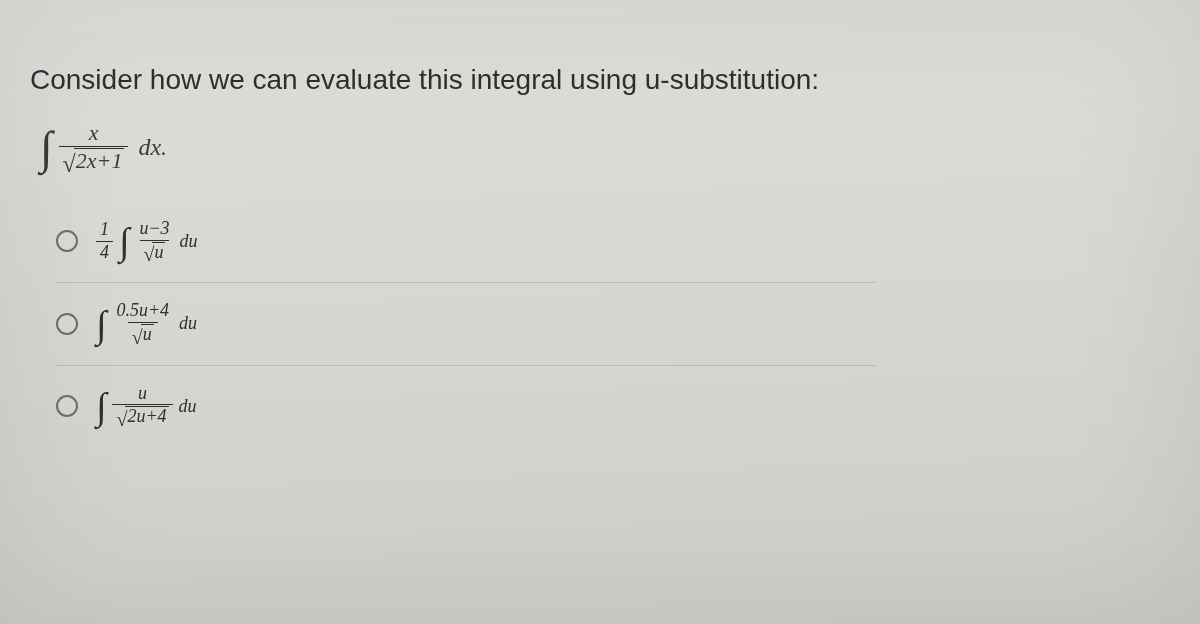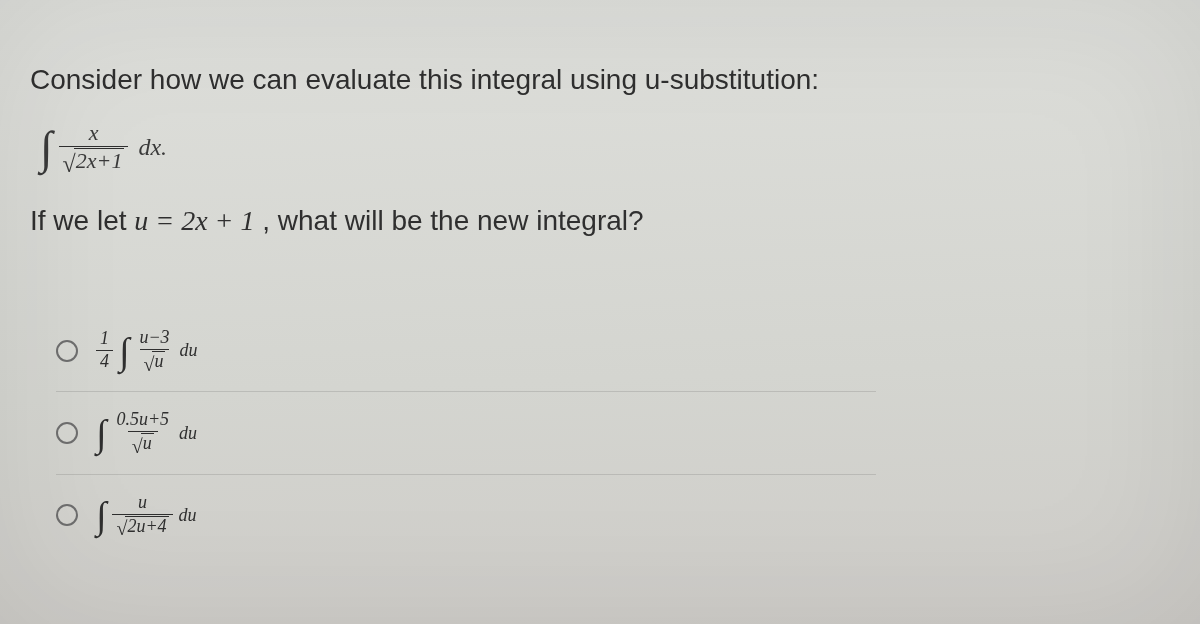"If we let u =" div.sub-line { html: <div> <span>If we let </span> <span>u = 2x + 1</span> <span>, what will be the new integral?</span> </div> -> none }
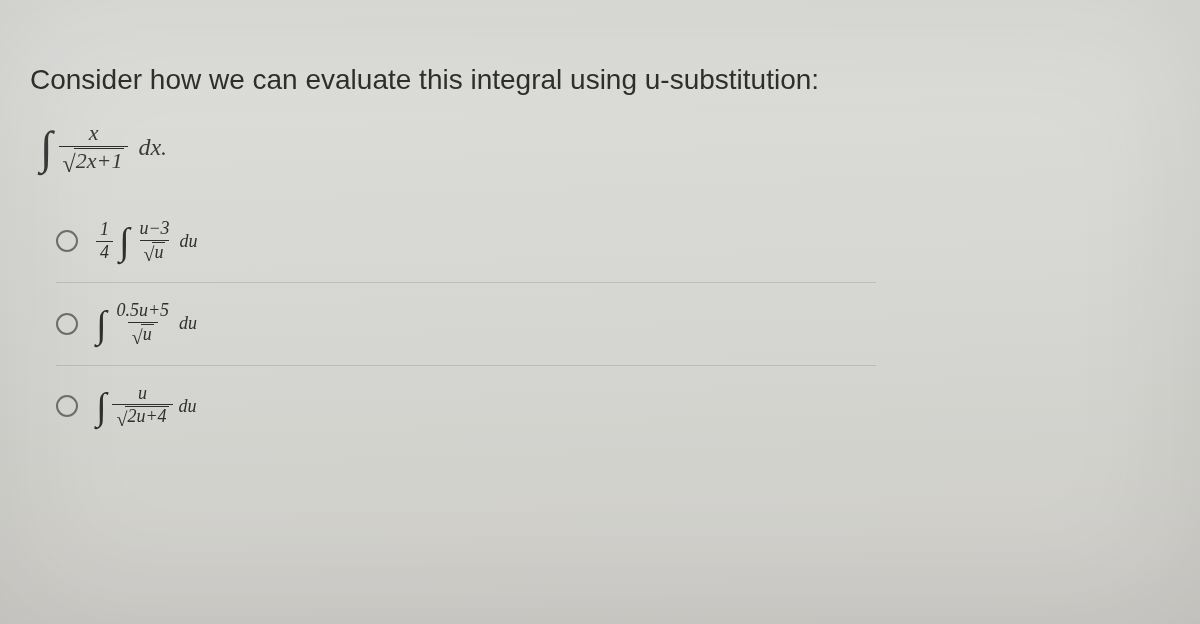"0.5u+5" span.num { text: 0.5u+5 -> 0.5u+4 }
